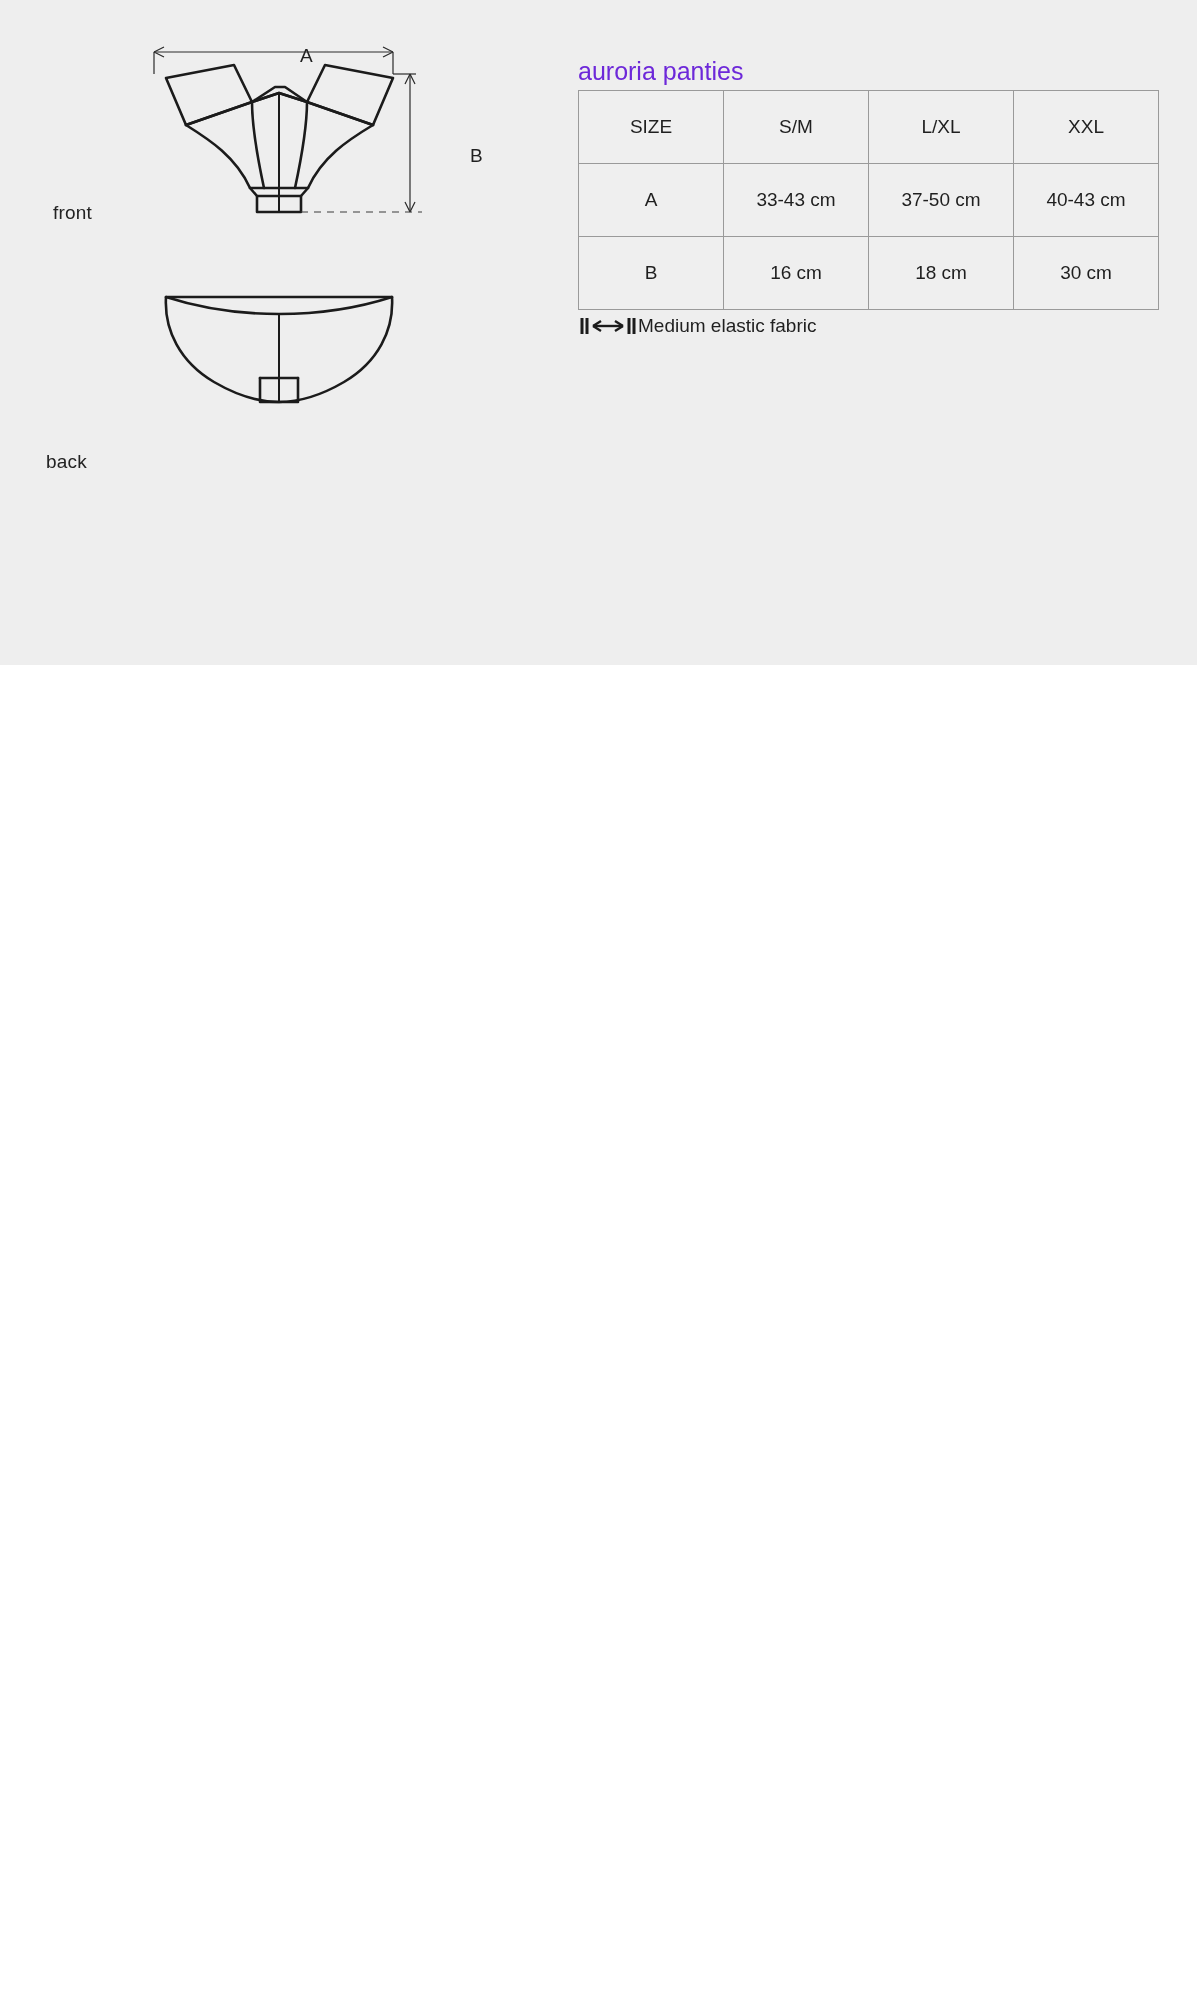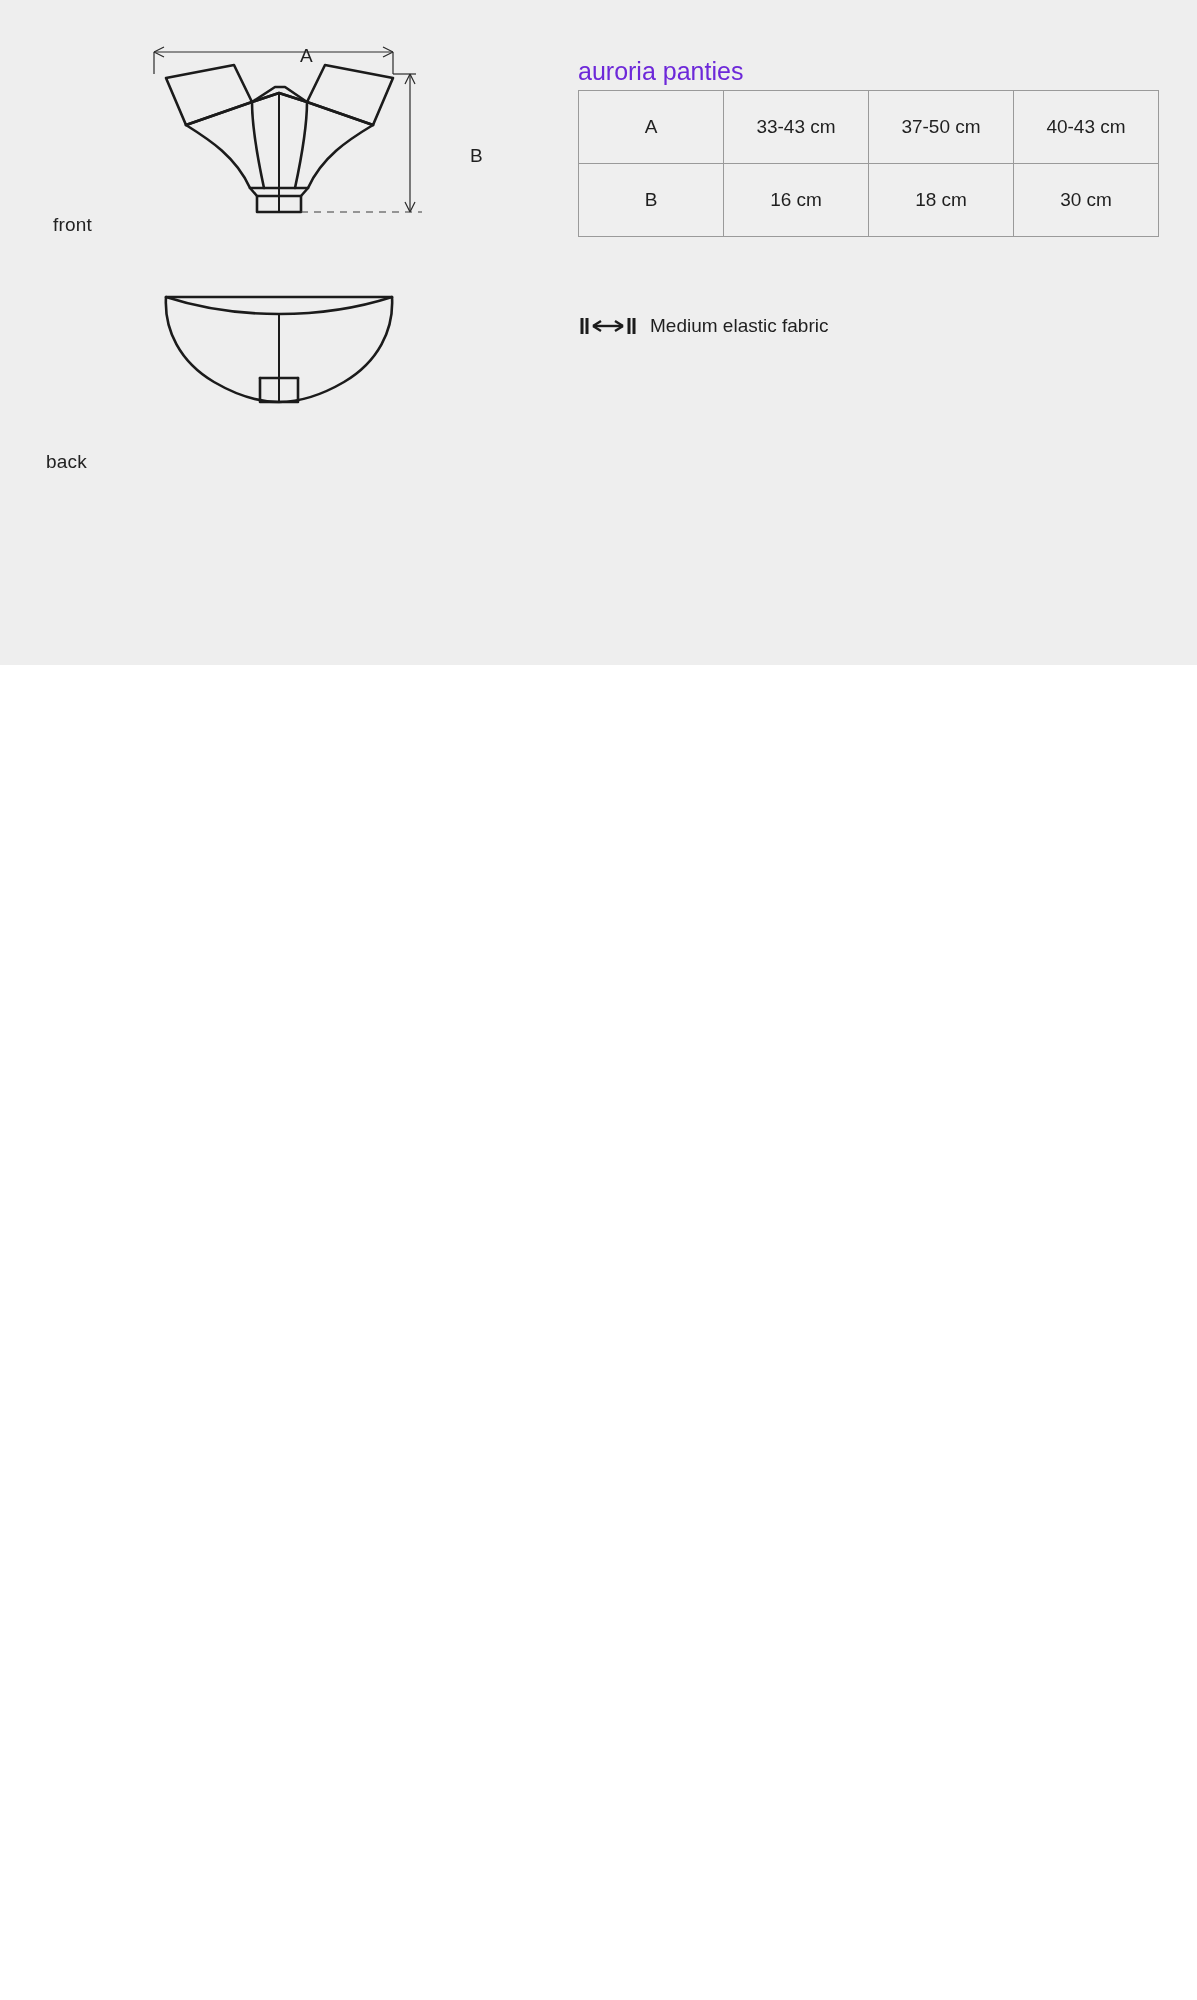"SIZE" tr { html: none -> <tr> <td>SIZE</td> <td>S/M</td> <td>L/XL</td> <td>XXL</td> </tr> }
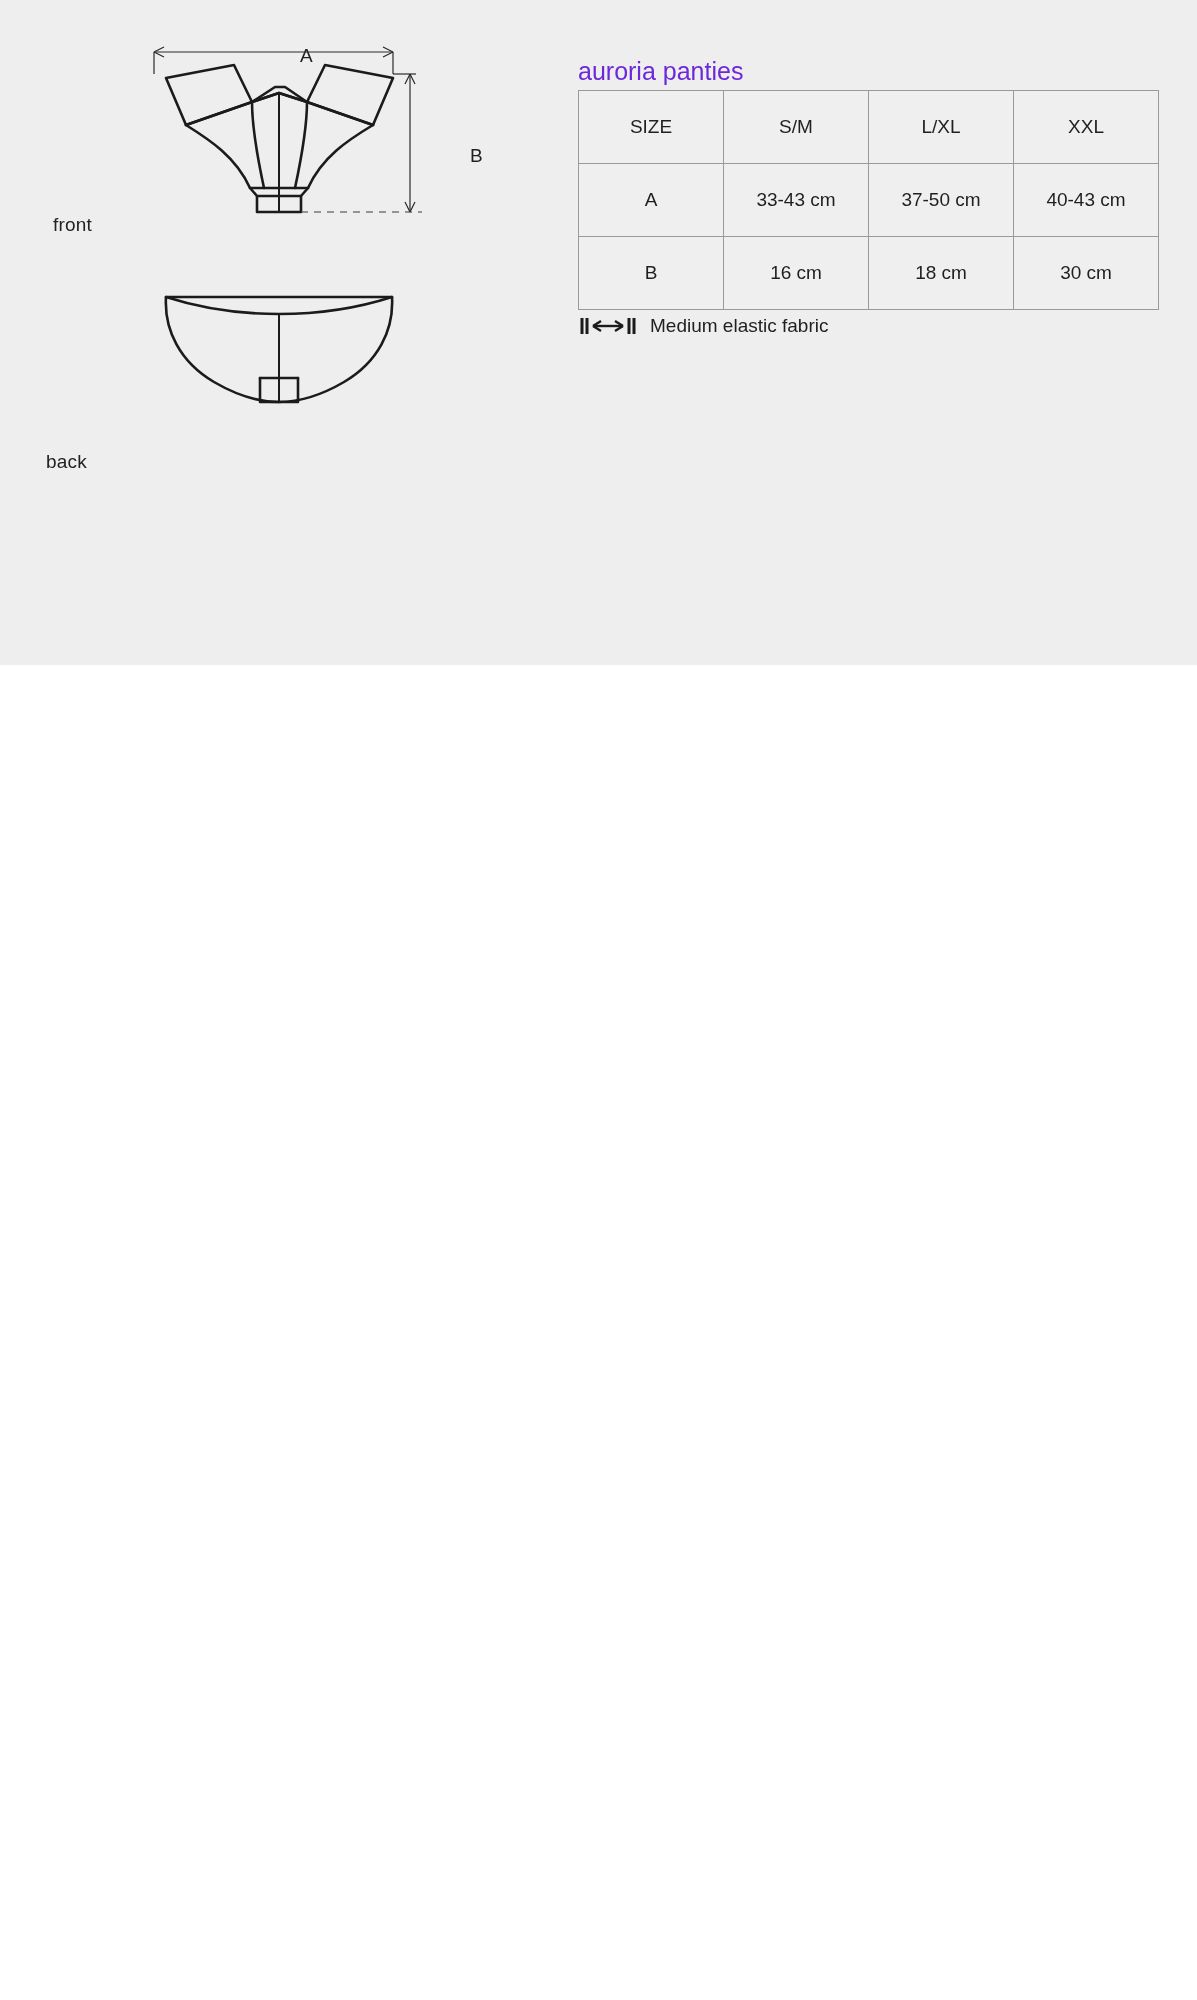"front" .label-front { top: 214px -> 202px }
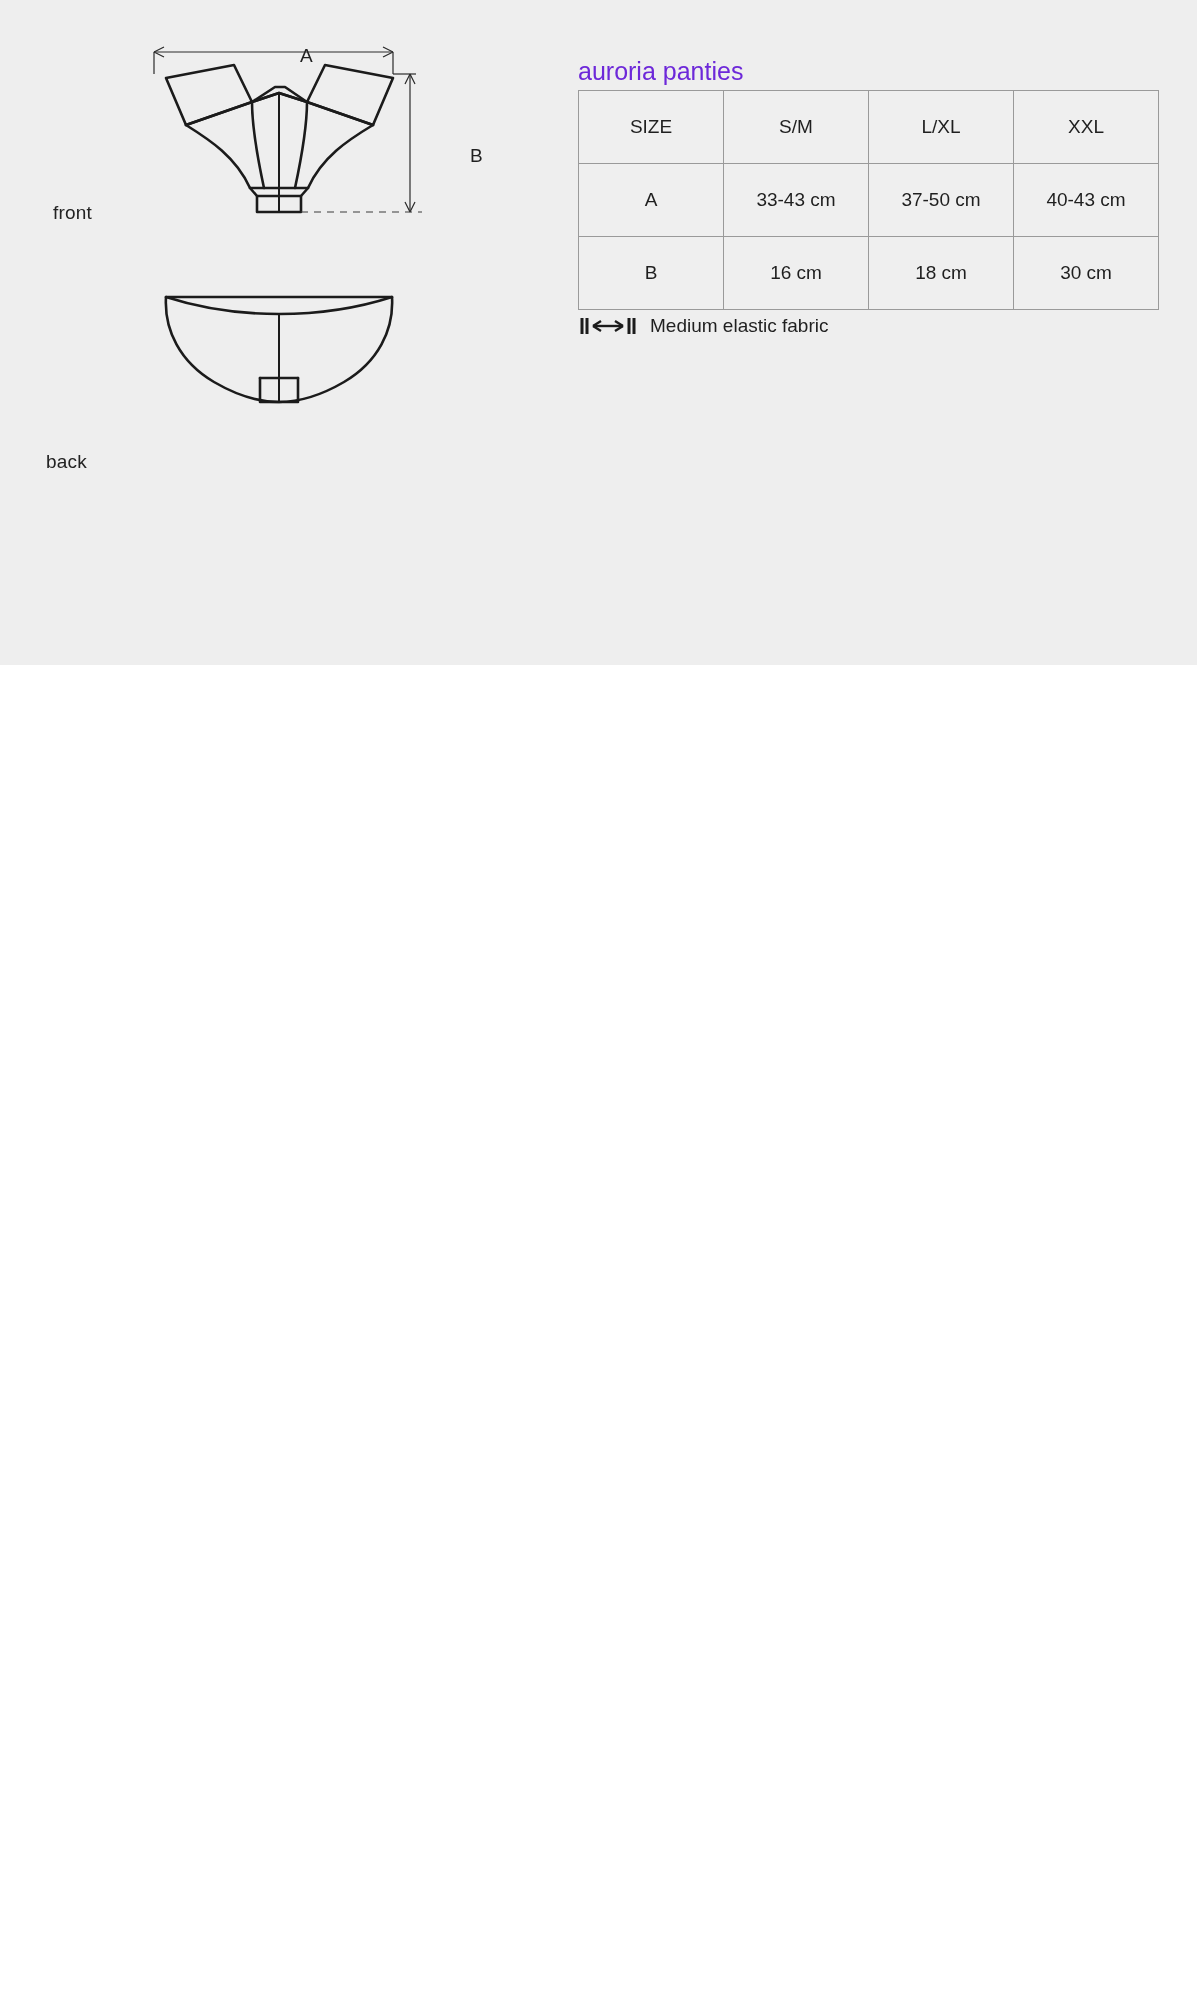"Medium elastic fabric" .fabric-note { gap: 12px -> none }
